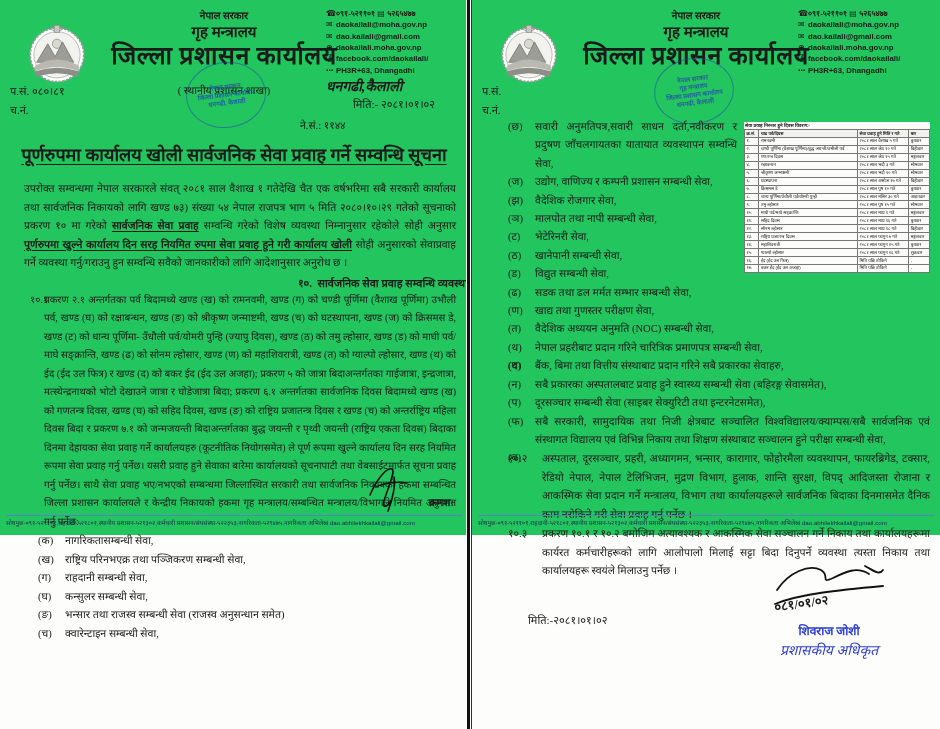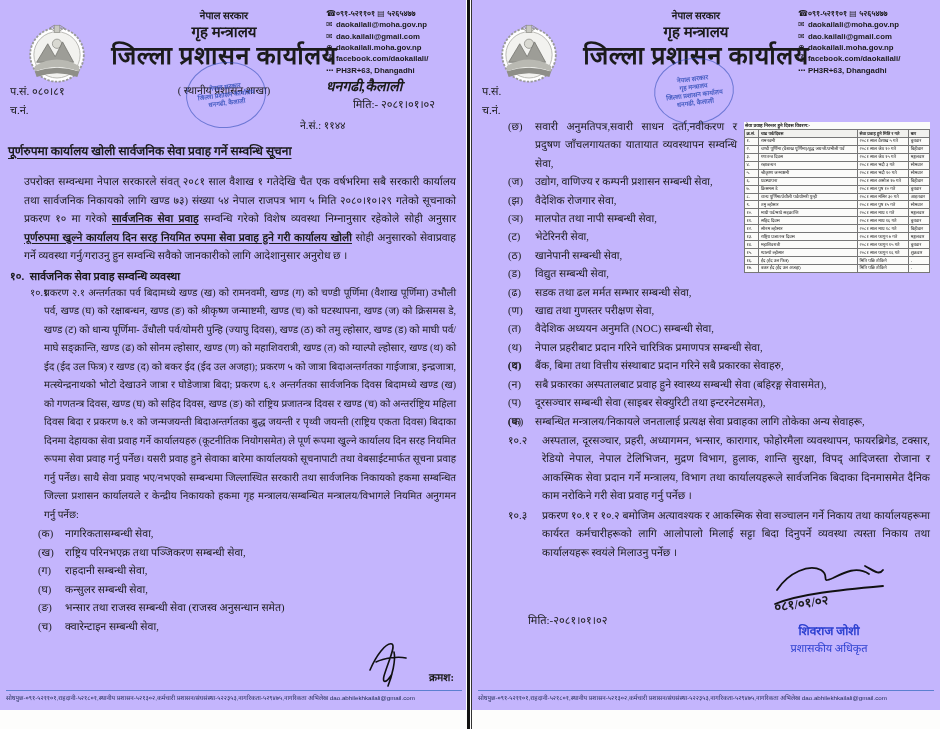"नेपाल सरकार" .sheet { background: #c4b5fd -> #22c55e; height: 710px -> 535px }
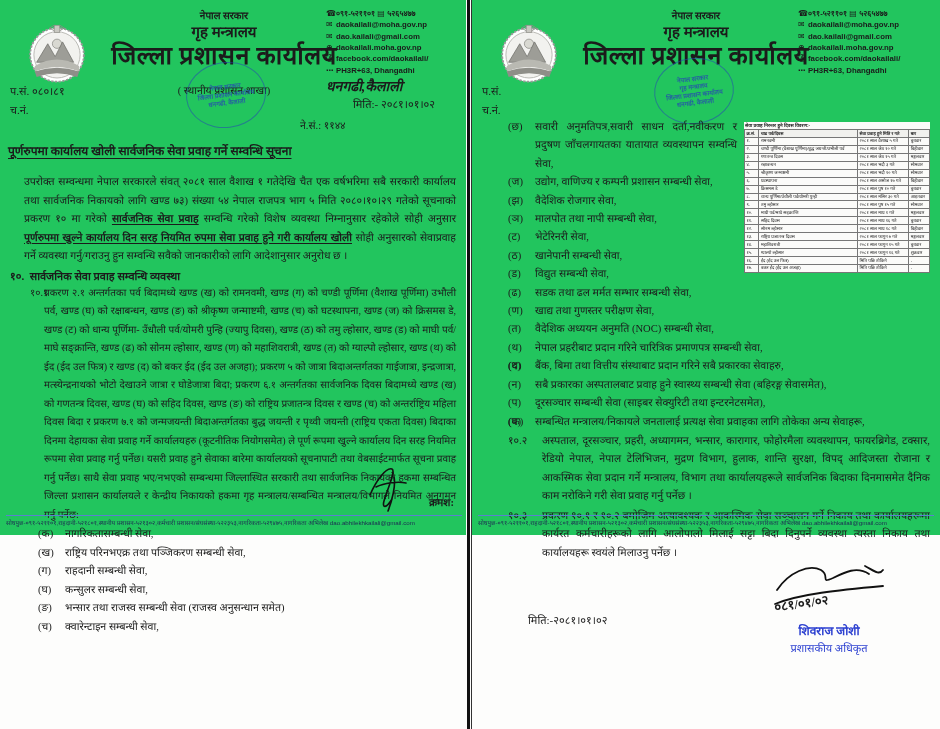"पूर्णरुपमा कार्यालय खोली सार्वजनिक सेवा" .doc-title { font-size: 12px -> 18px; text-align: none -> center }
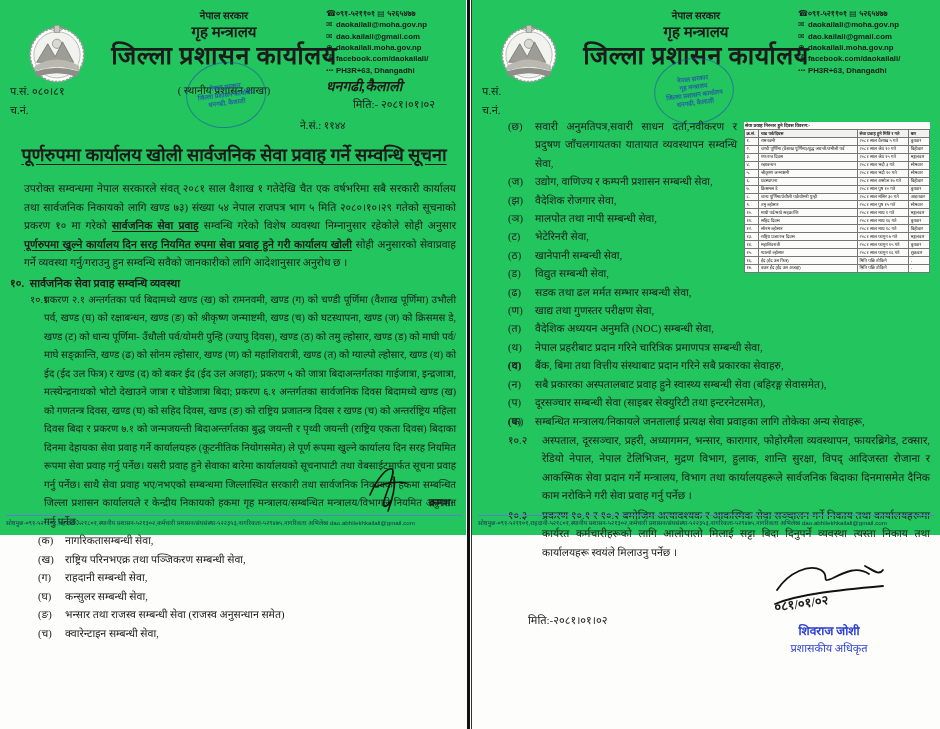"१०. सार्वजनिक सेवा प्रवाह सम्वन्धि" .sec-head { text-align: none -> right }
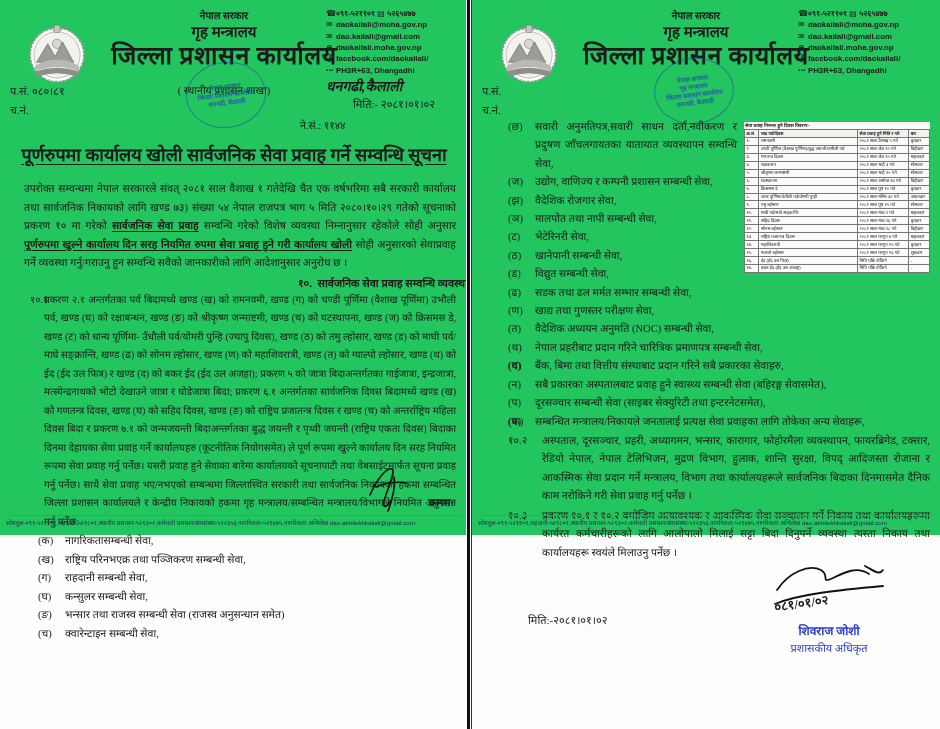"सबै सरकारी, सामुदायिक तथा निजी" span { html: none -> <span>सबै सरकारी, सामुदायिक तथा निजी क्षेत्रबाट सञ्चालित विश्वविद्यालय/क्याम्पस/सबै सार्वजनिक एवं संस्थागत विद्यालय एवं विभिन्न निकाय तथा शिक्षण संस्थाबाट सञ्चालन हुने परीक्षा सम्बन्धी सेवा,</span> }
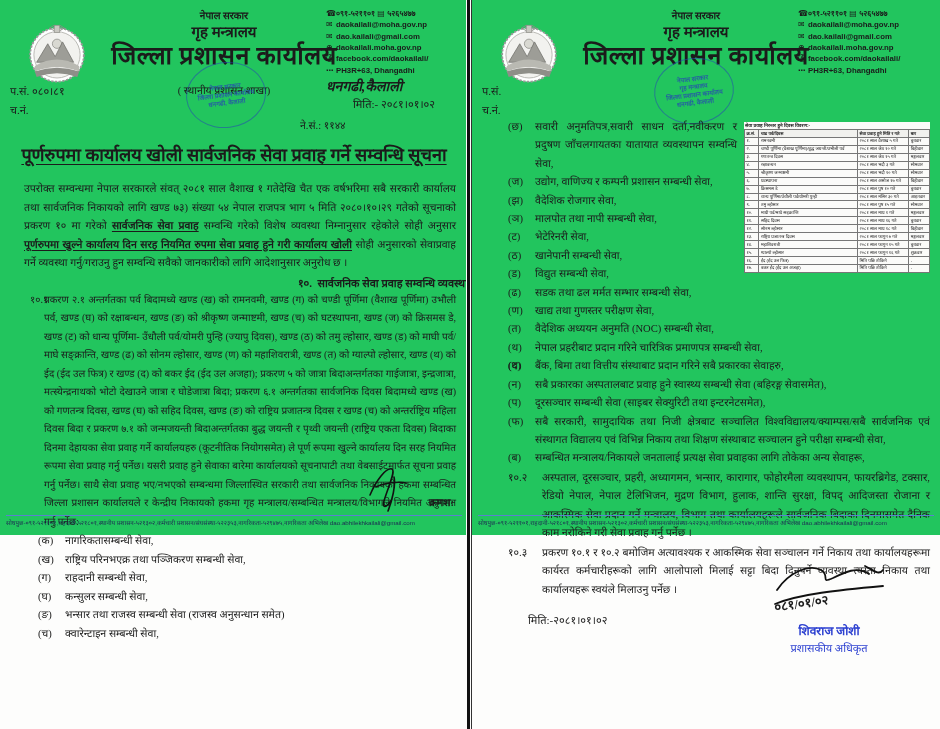"सम्बन्धित मन्त्रालय/निकायले जनतालाई" span { html: <span>सम्बन्धित मन्त्रालय/निकायले जनतालाई प्रत्यक्ष सेवा प्रवाहका लागि तोकेका अन्य सेवाहरू,</span> -> none }
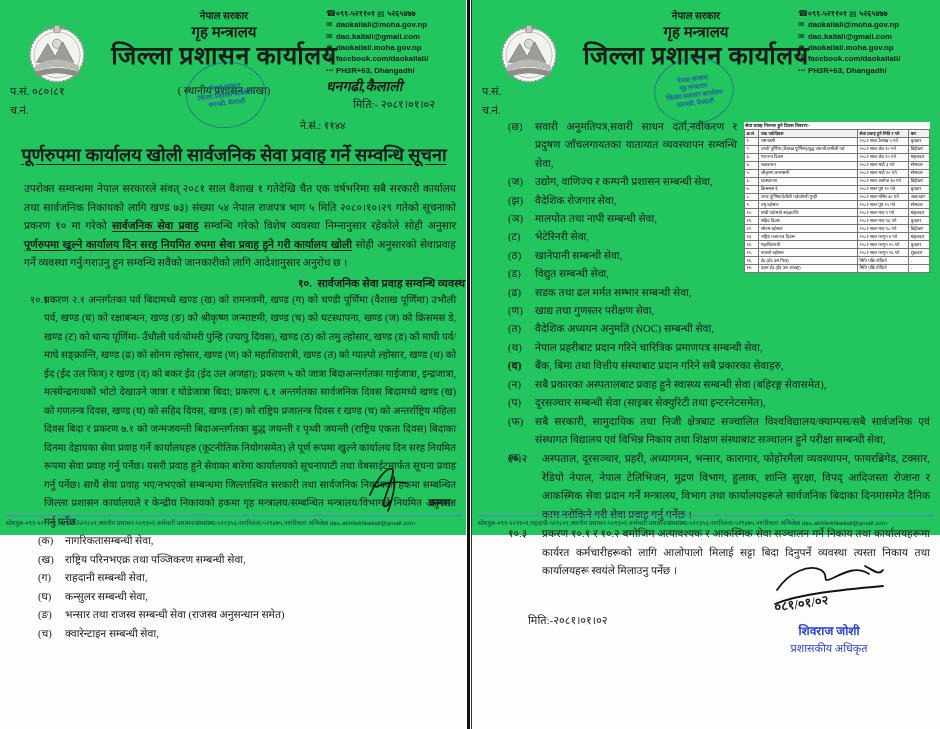"प्रशासकीय अधिकृत" .sig-post { font-size: 11px -> 14px; font-style: none -> italic }
